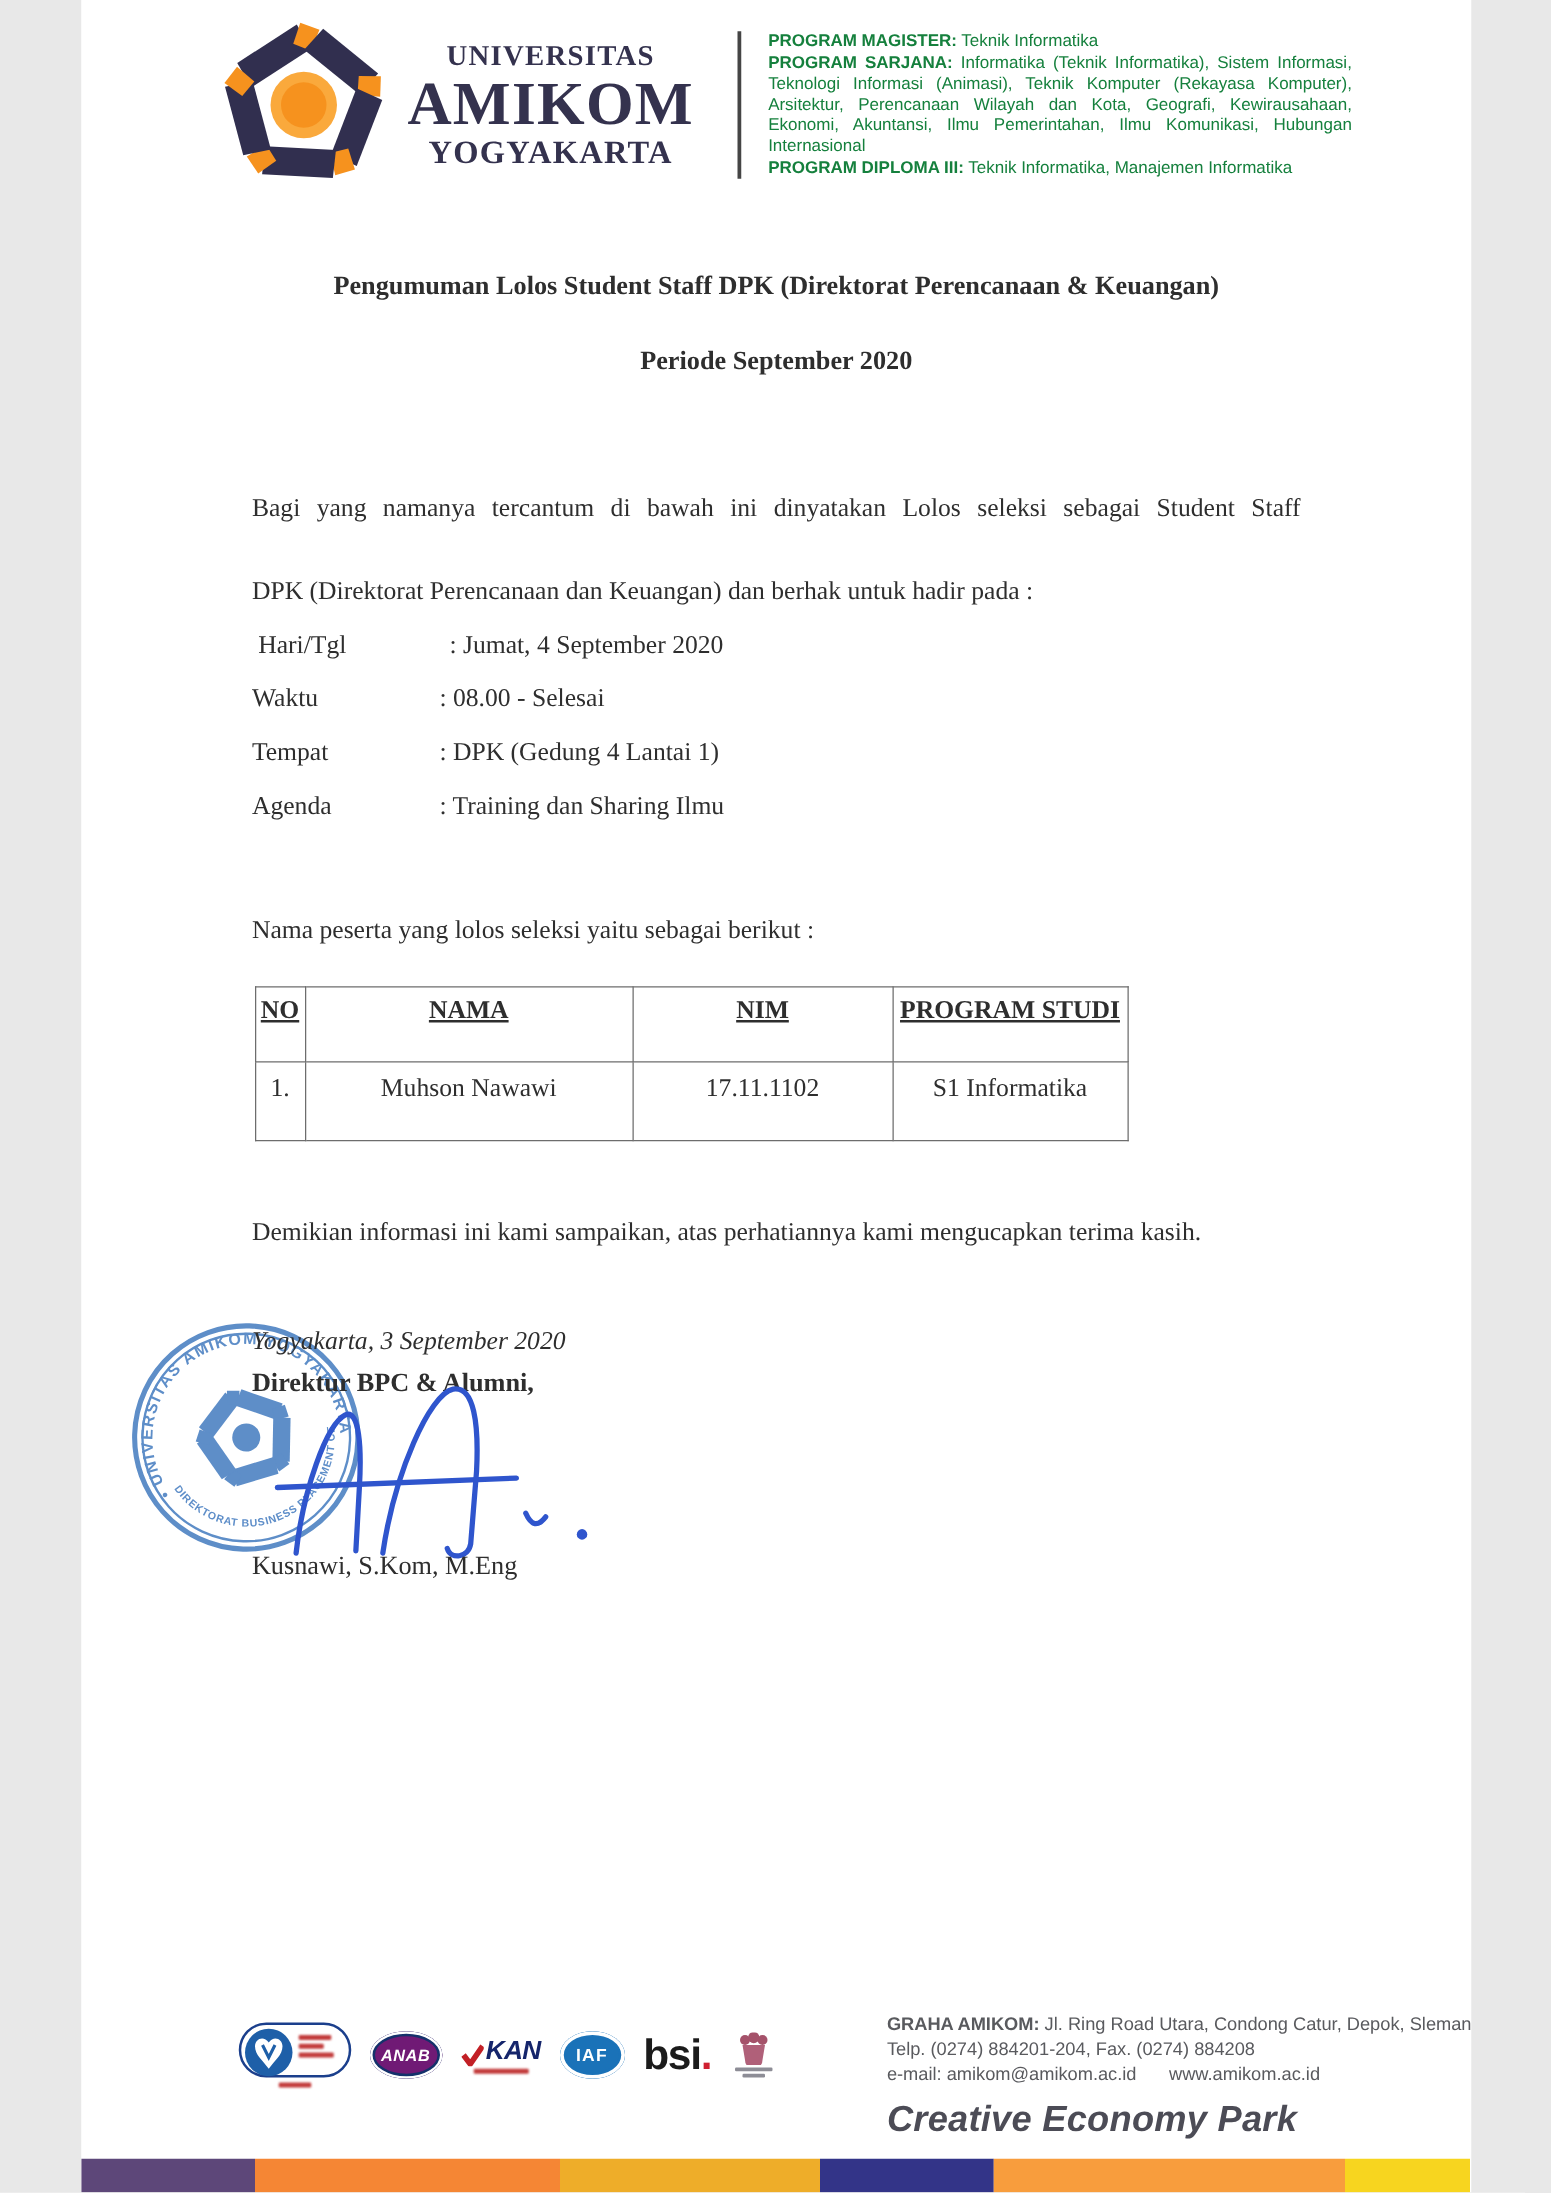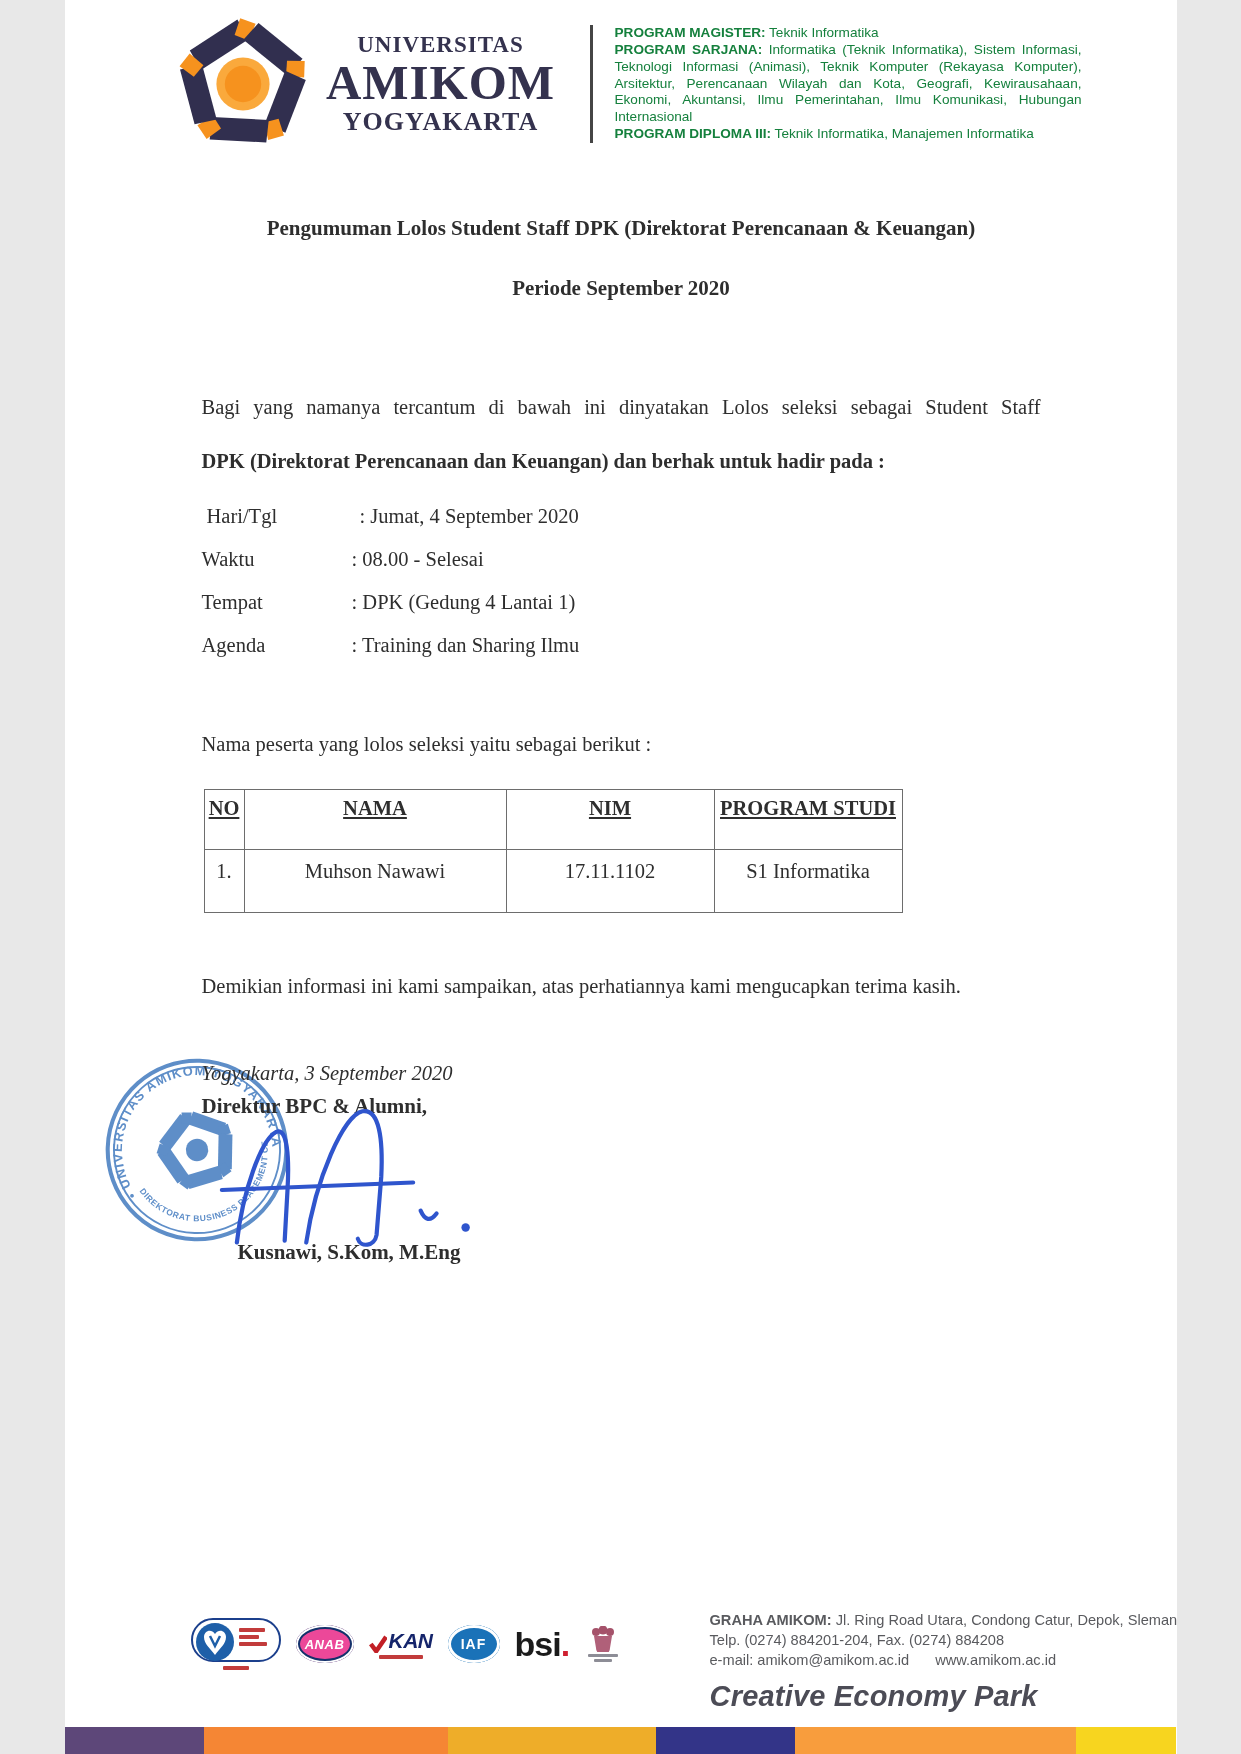"DPK (Direktorat Perencanaan dan" .intro .l2 { font-weight: bold -> none; margin-top: 31px -> 43px }
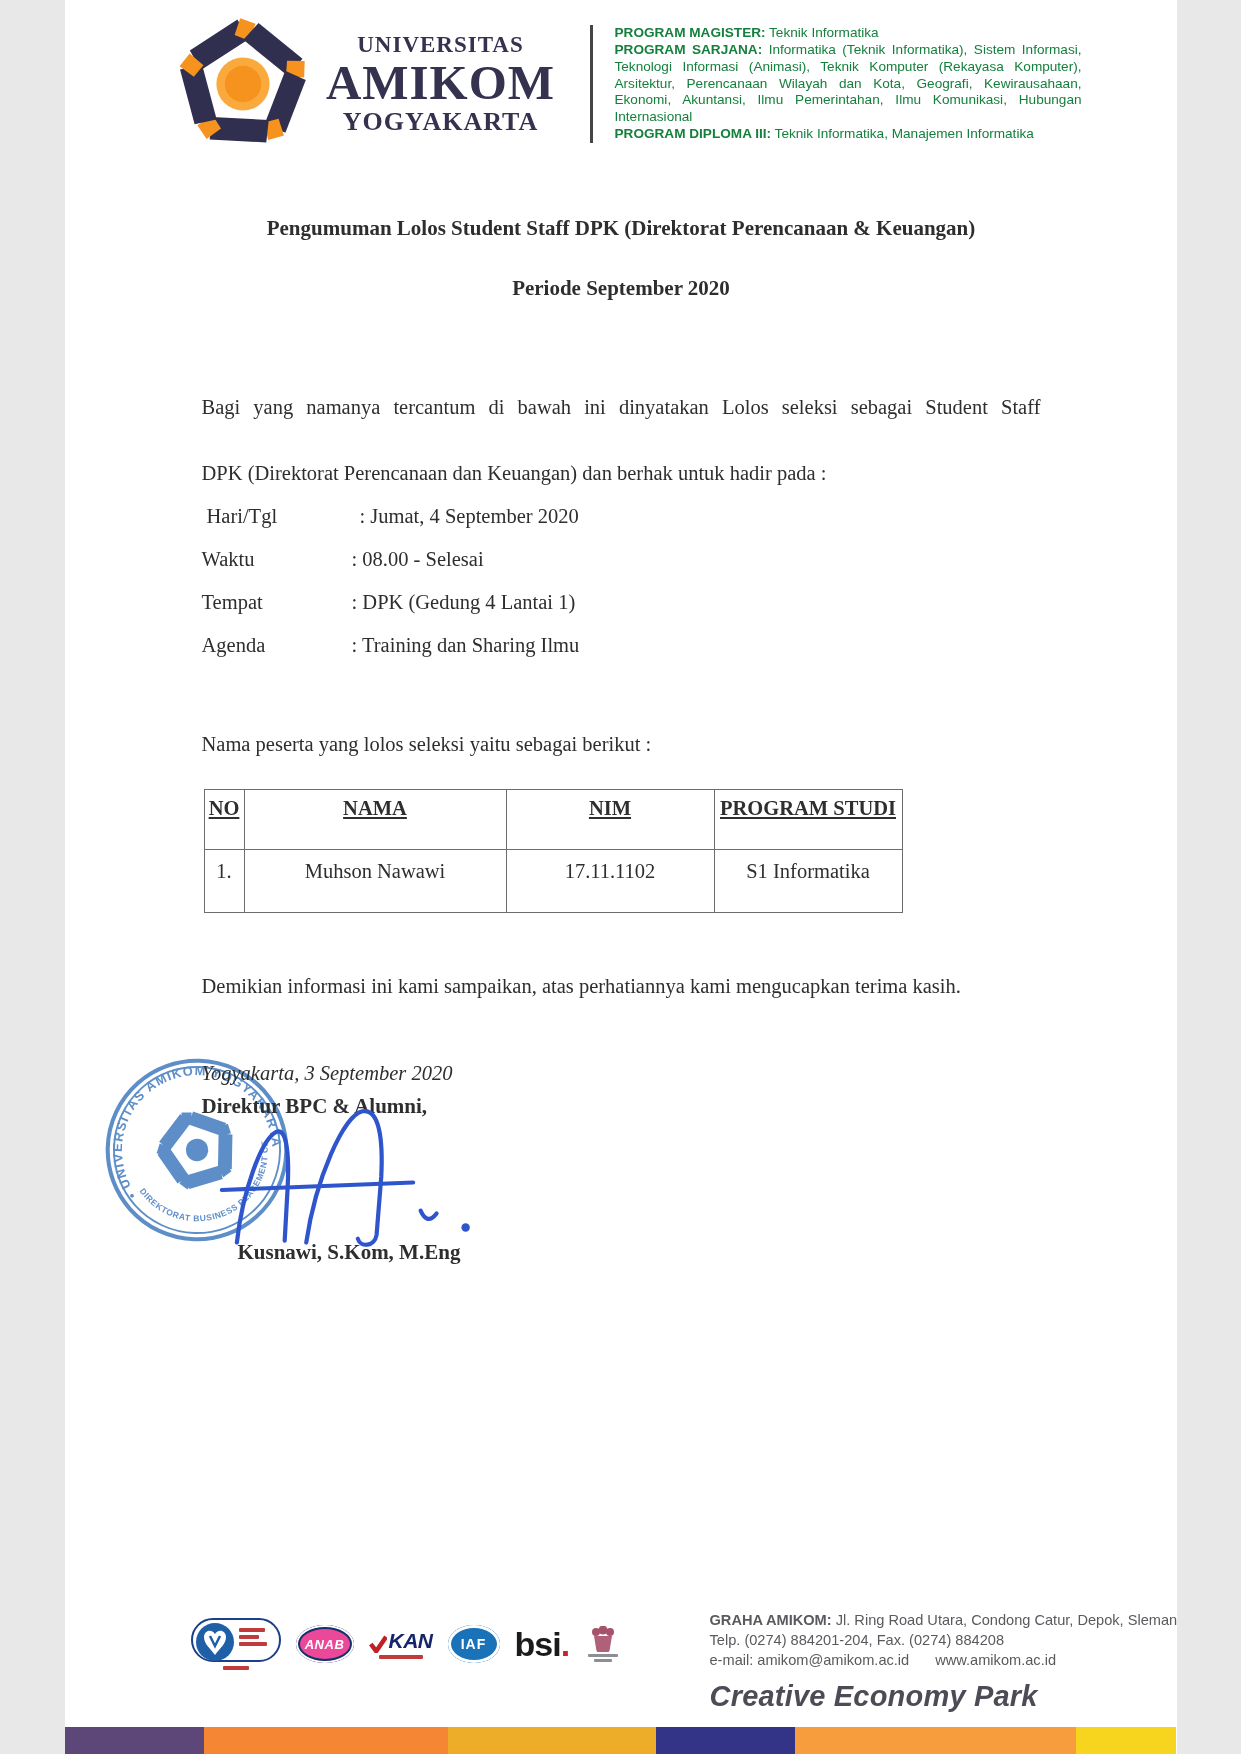"Kusnawi, S.Kom, M.Eng" .sig-name { font-weight: bold -> normal; margin-left: 36px -> none }
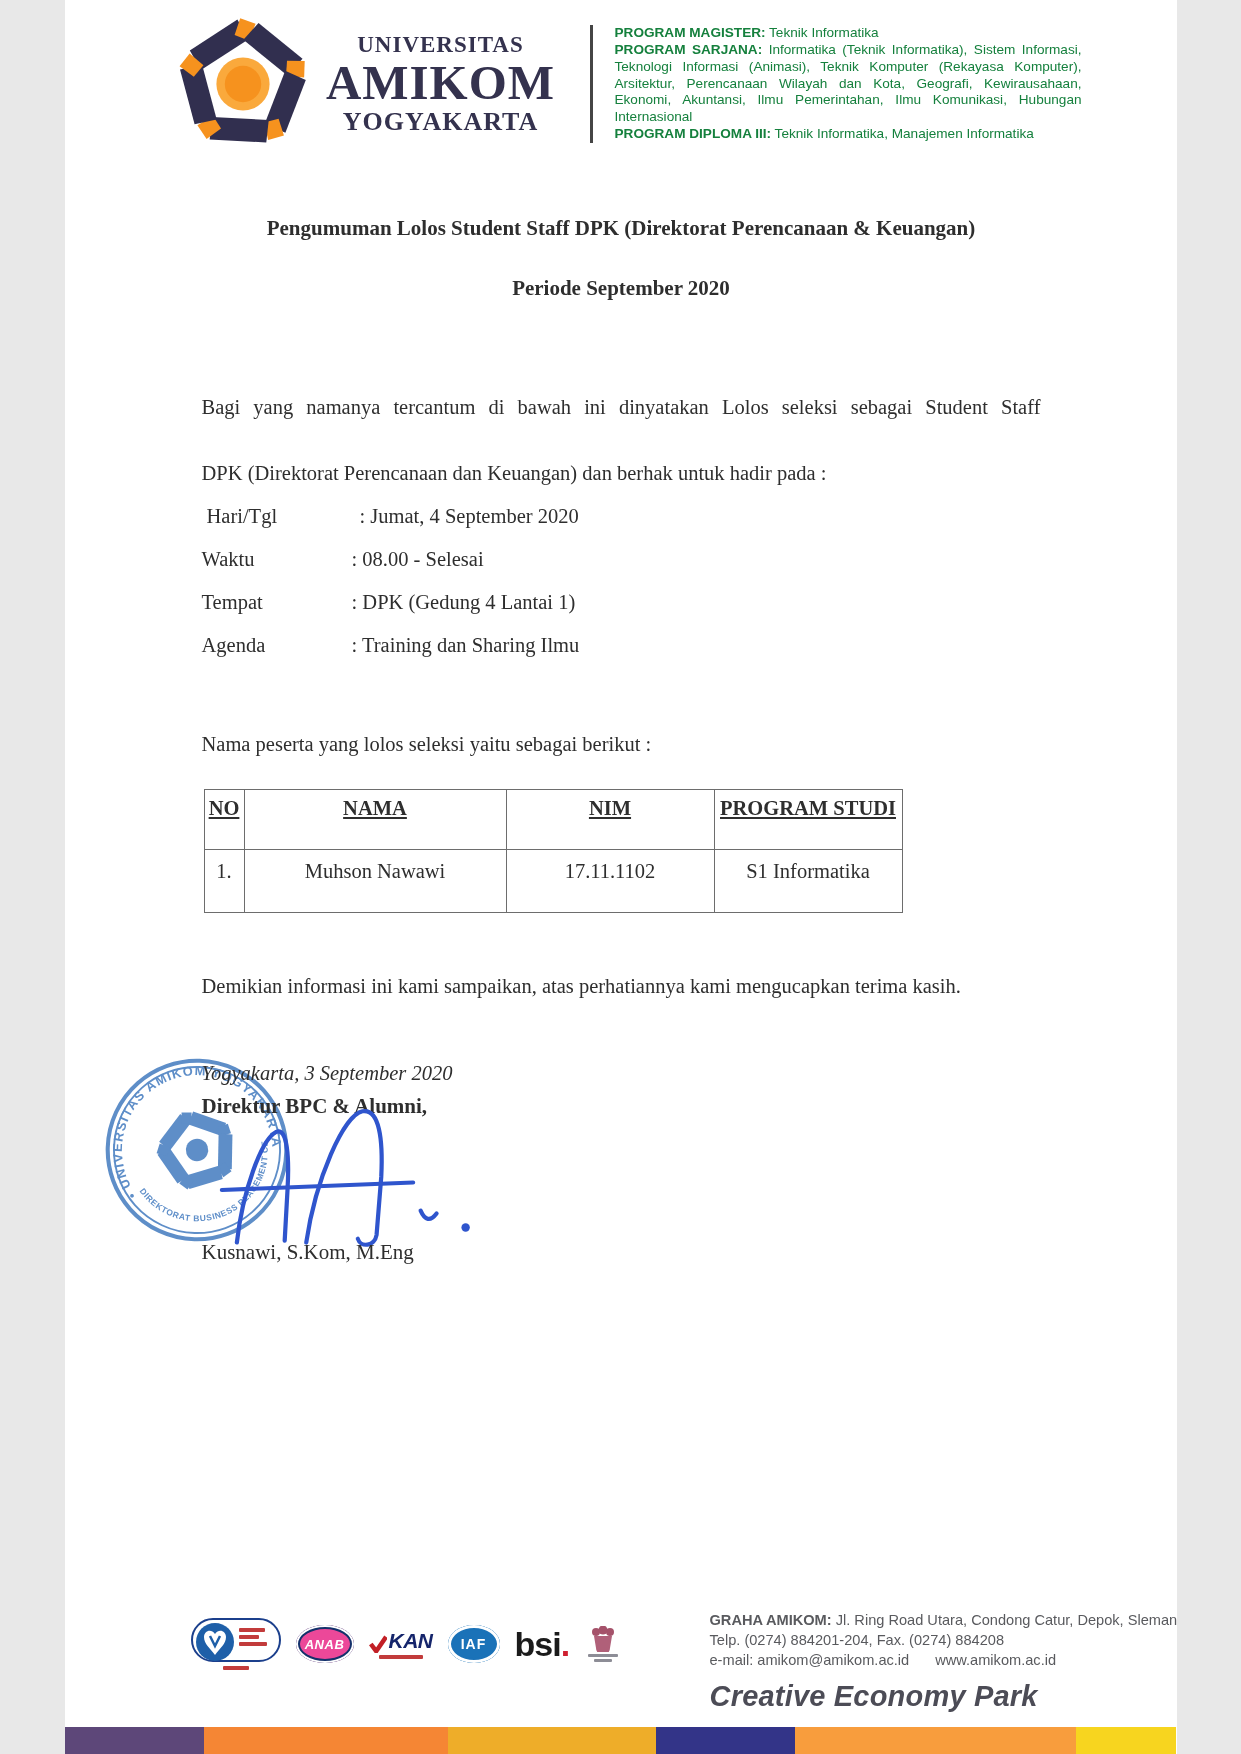"ANAB" .anab { background: #ec4899 -> #701a75 }
